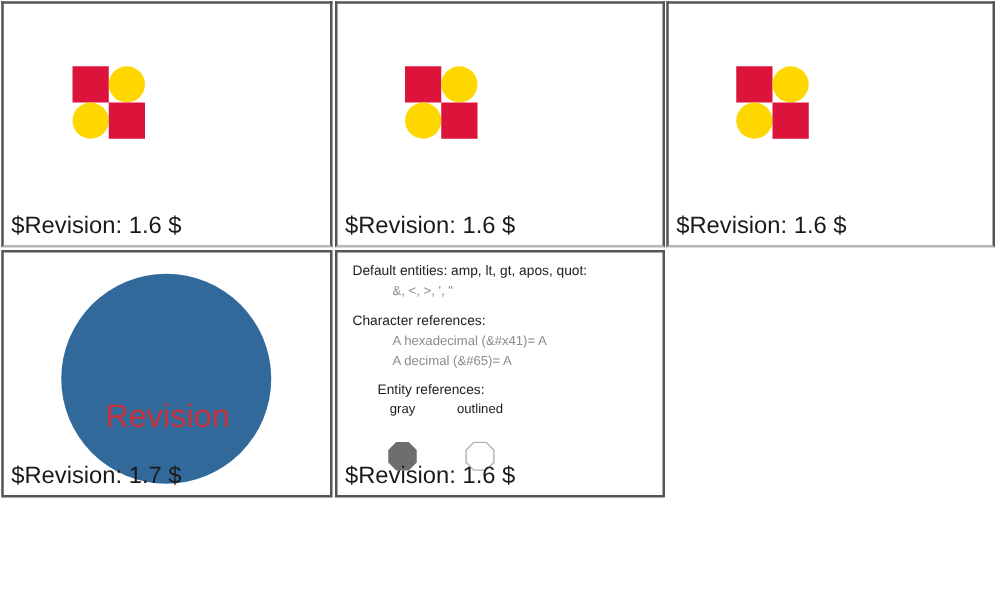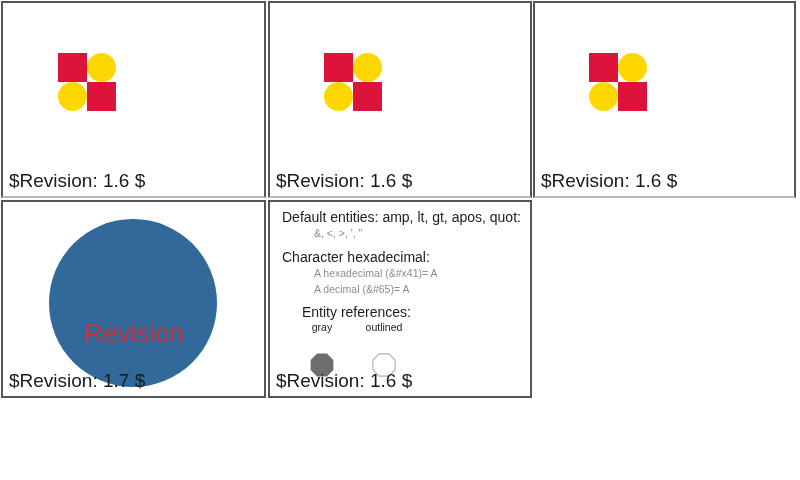"Default entities: amp, lt, gt," .doc .h { font-size: 14px -> 11px }
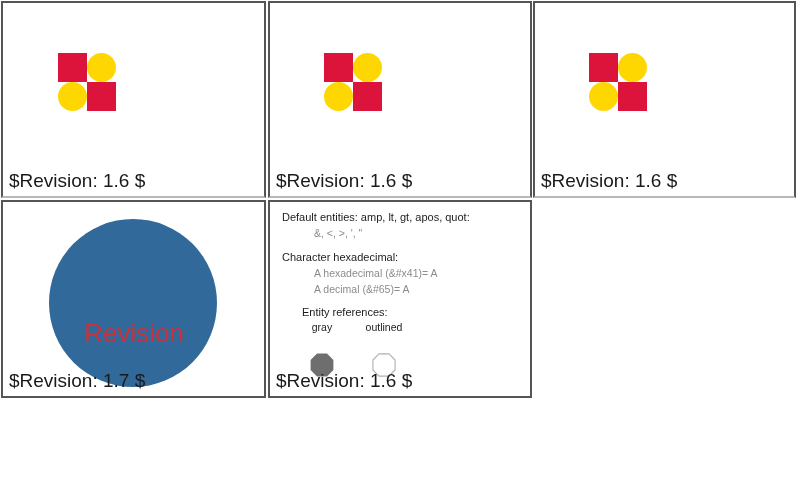"Character hexadecimal:" p.h { text: hexadecimal -> references }
